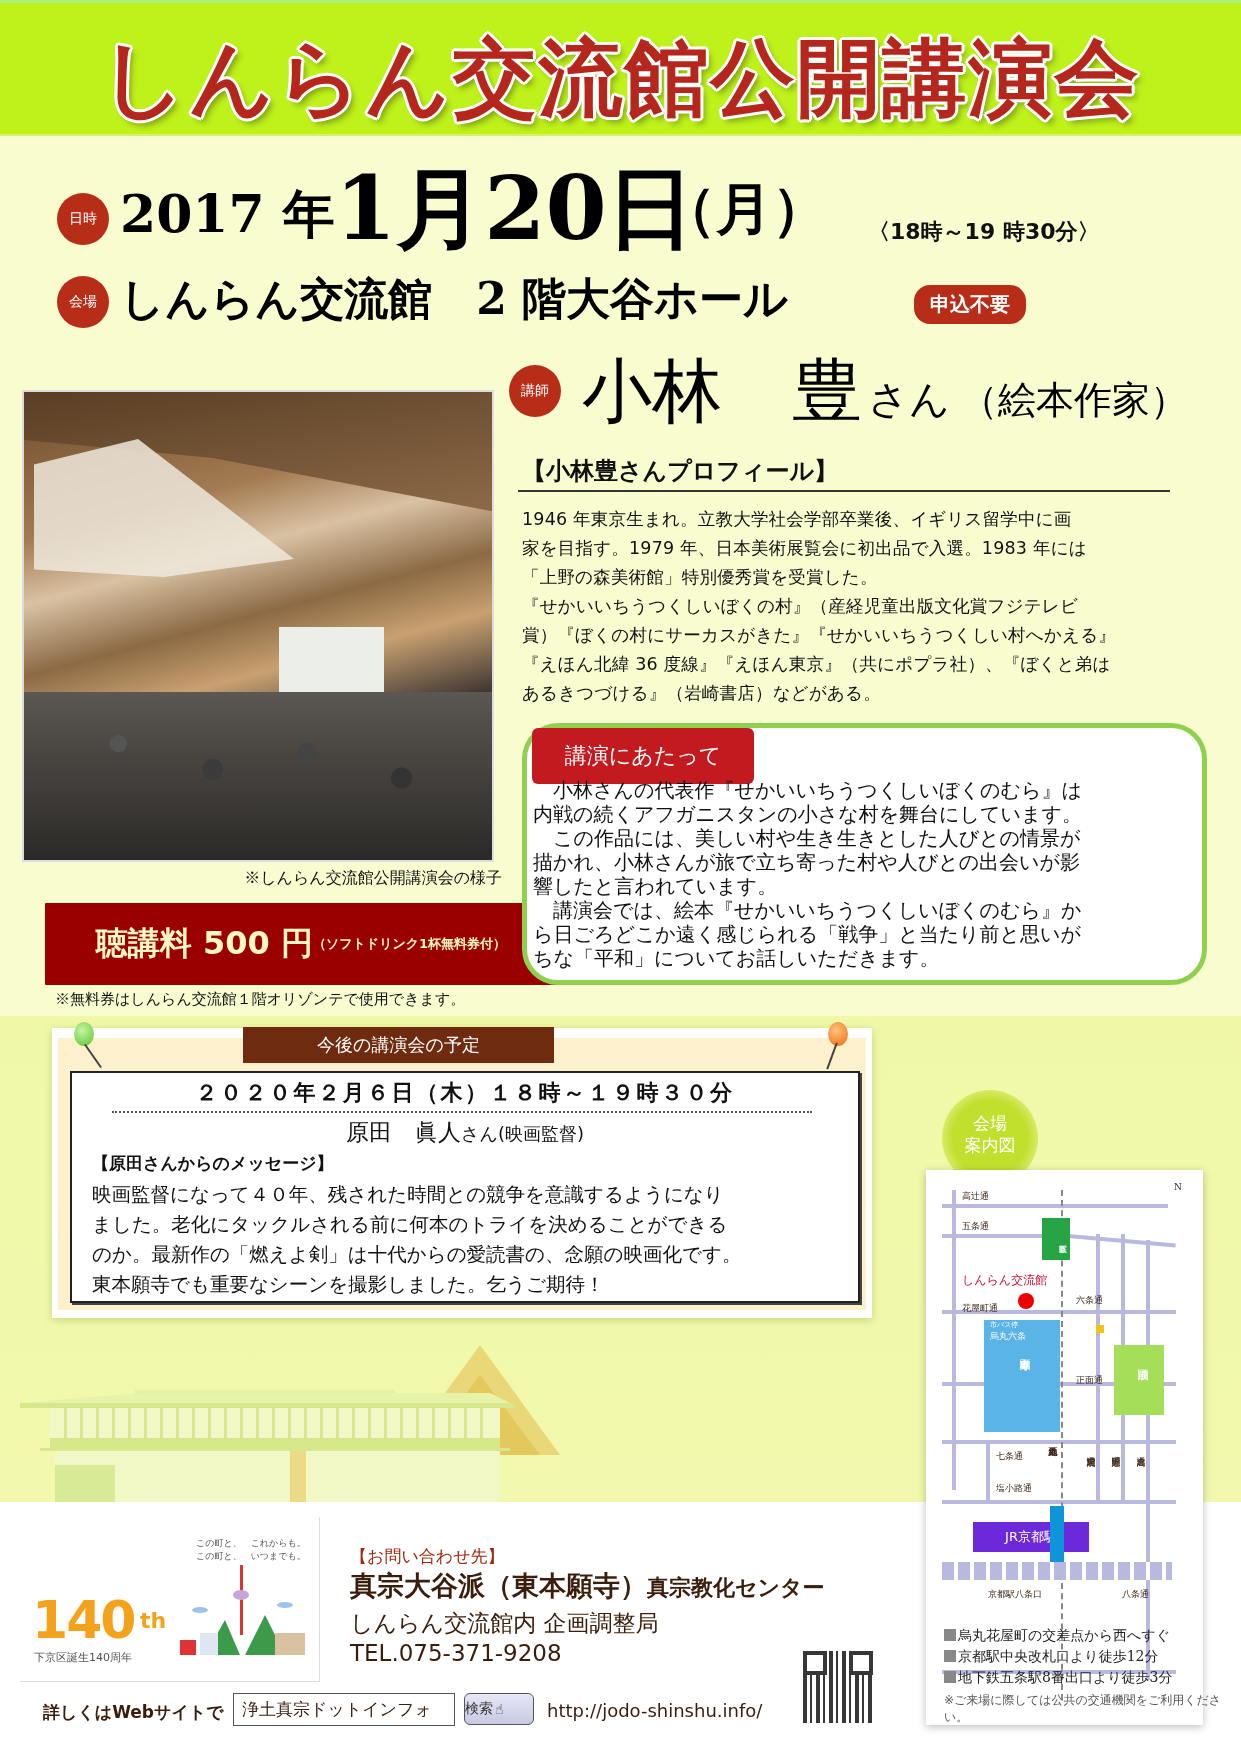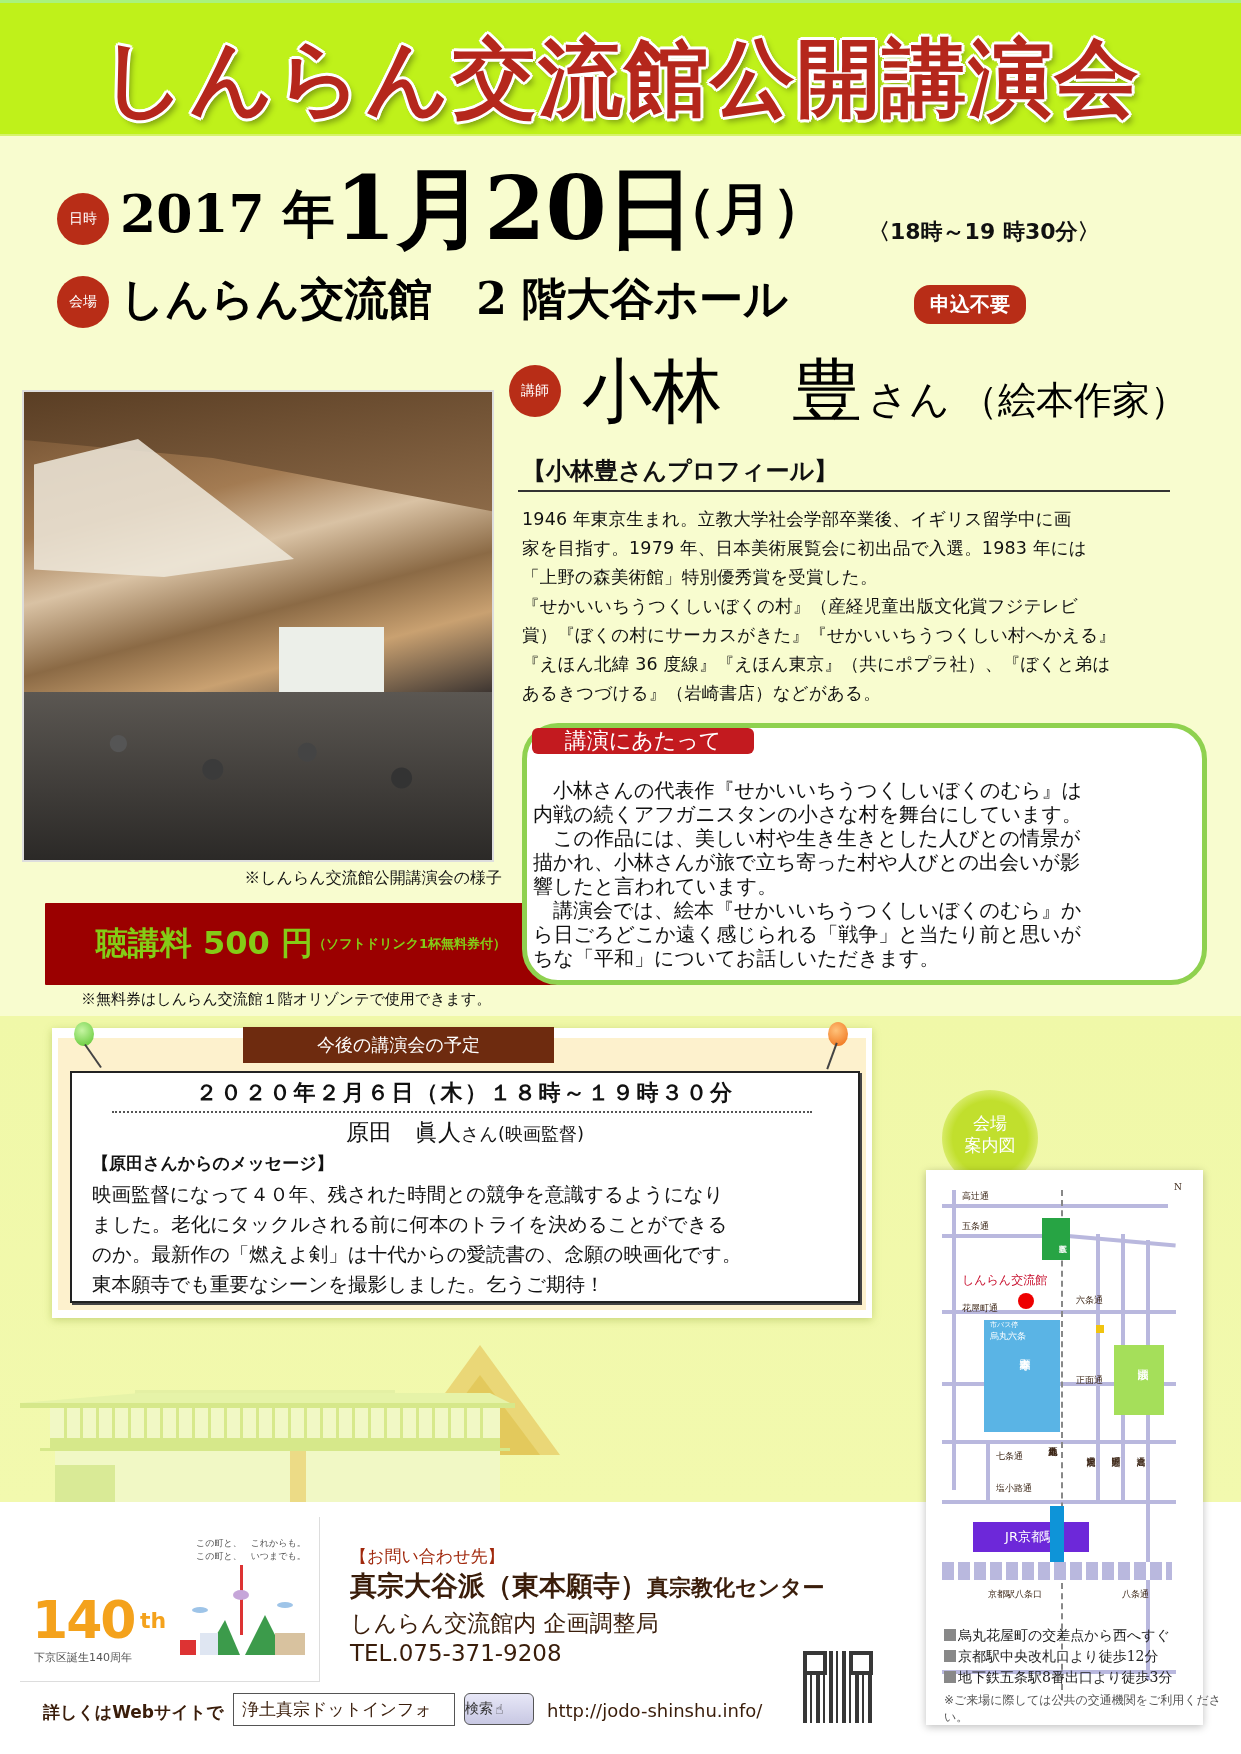"講演にあたって" .talk-tab { height: 26px -> 56px }
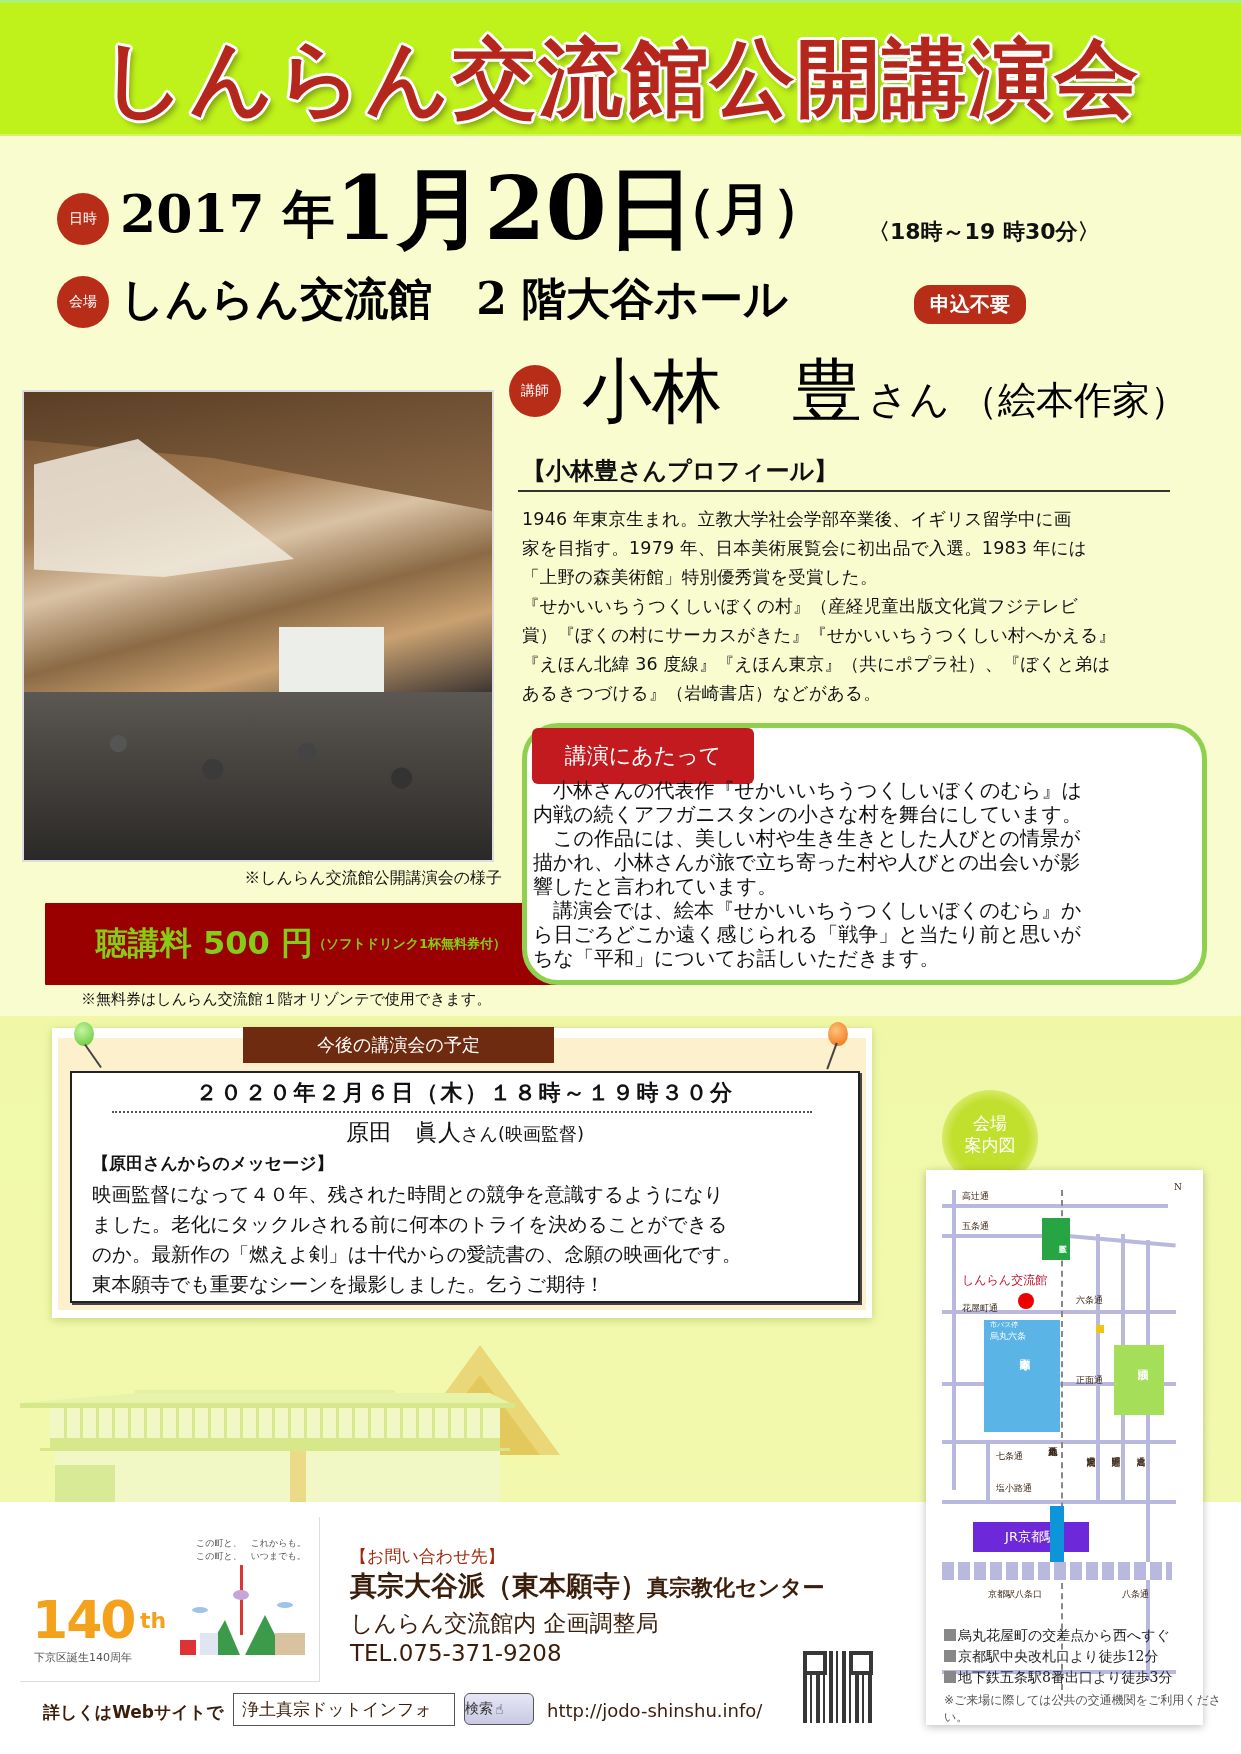"聴講料 500 円" .fee-box { color: #84cc16 -> #fef9c3 }
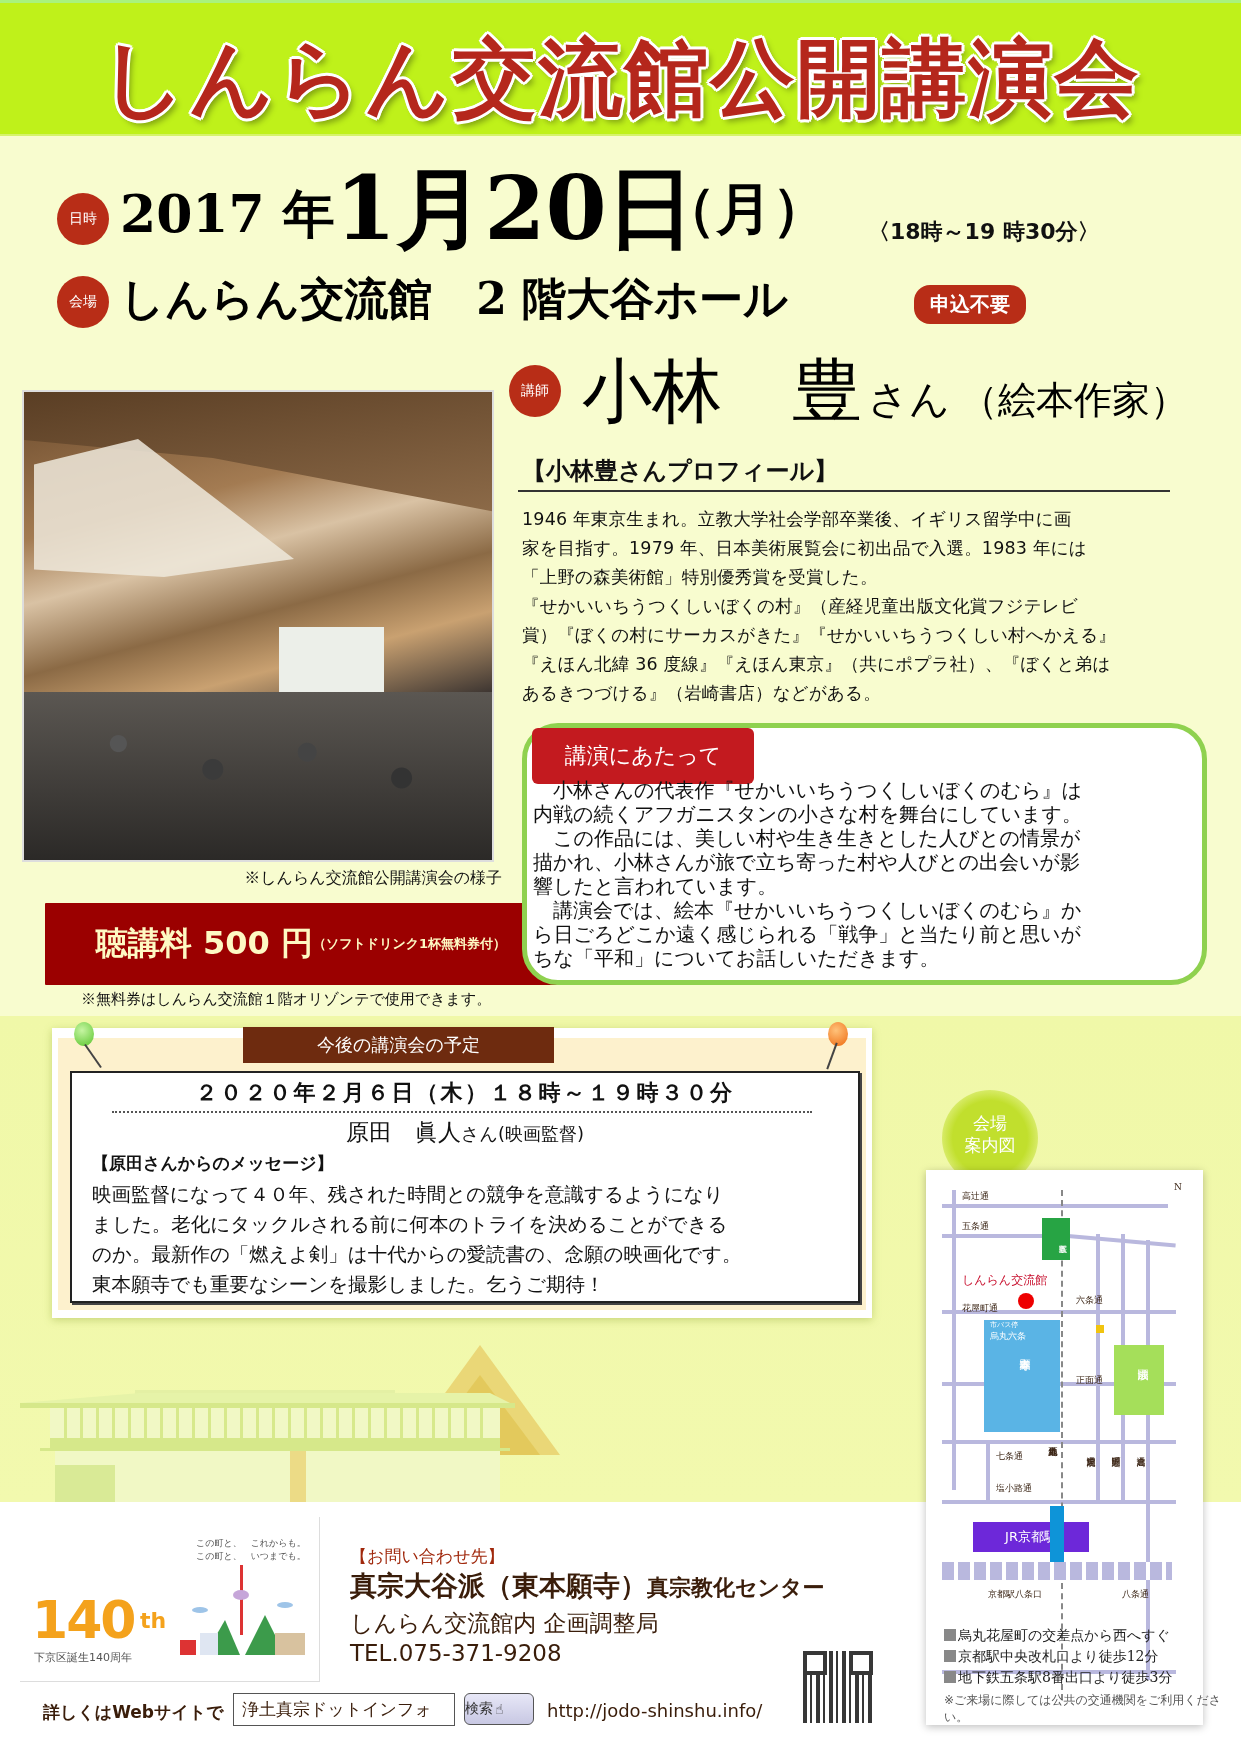"※無料券はしんらん交流館１階オリゾンテで使用できます。" .fee-note { margin-left: 26px -> none }
